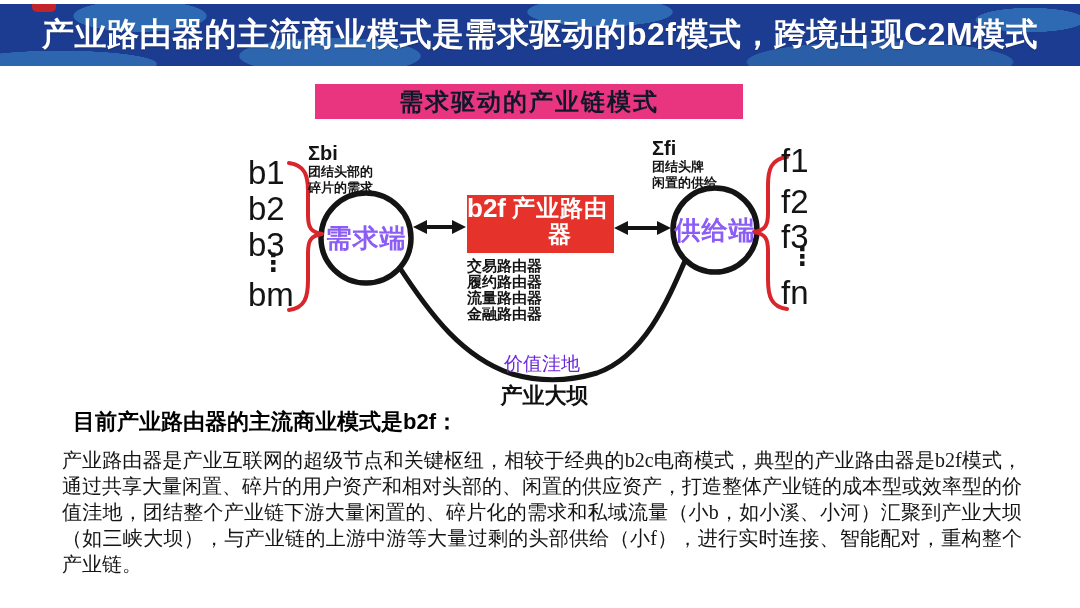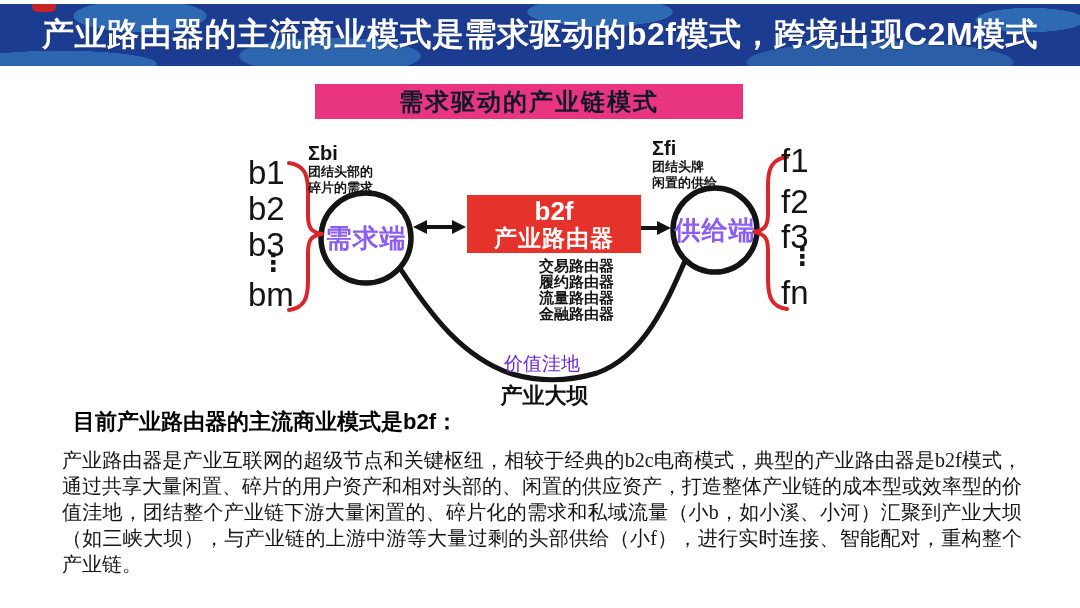"b2f" .router-box { flex-direction: column -> row; width: 174px -> 147px }
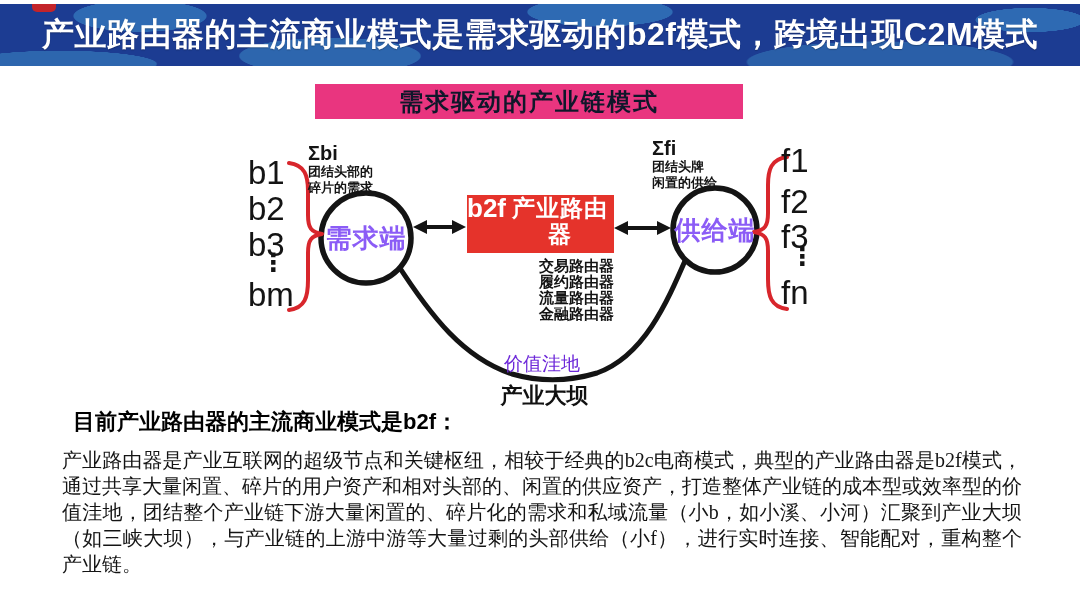"交易路由器" .router-types { text-align: right -> left }
